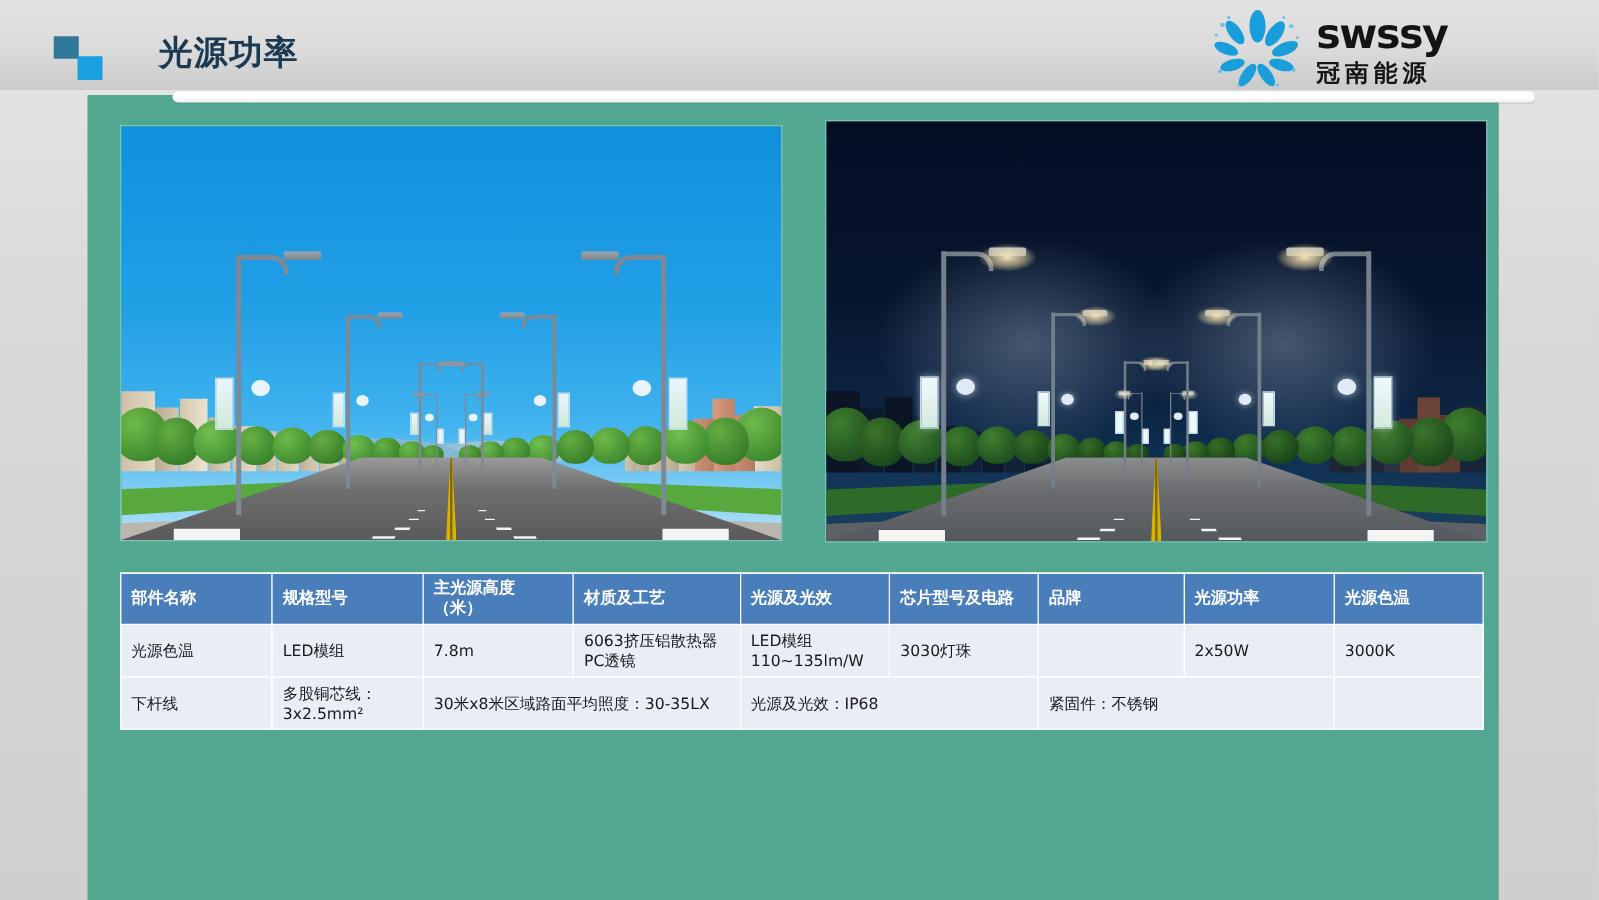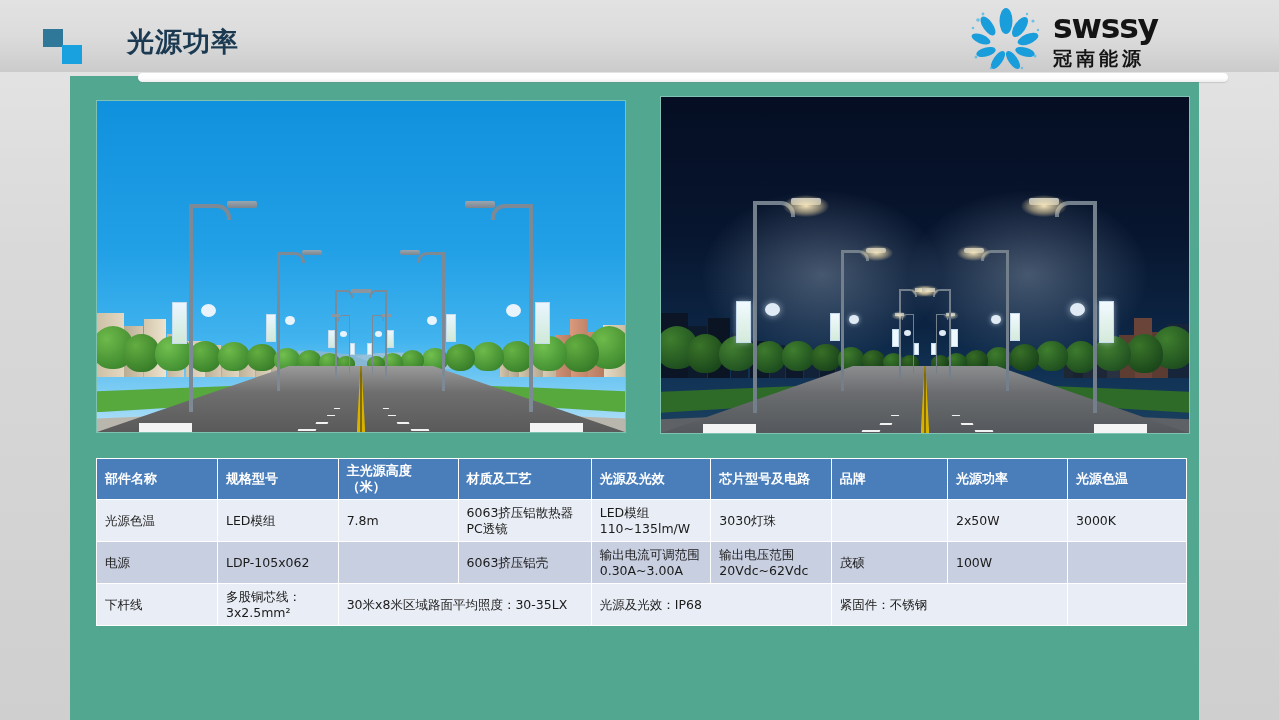"主光源高度（米）" .col-3 { font-family: none -> Liberation Mono, monospace }
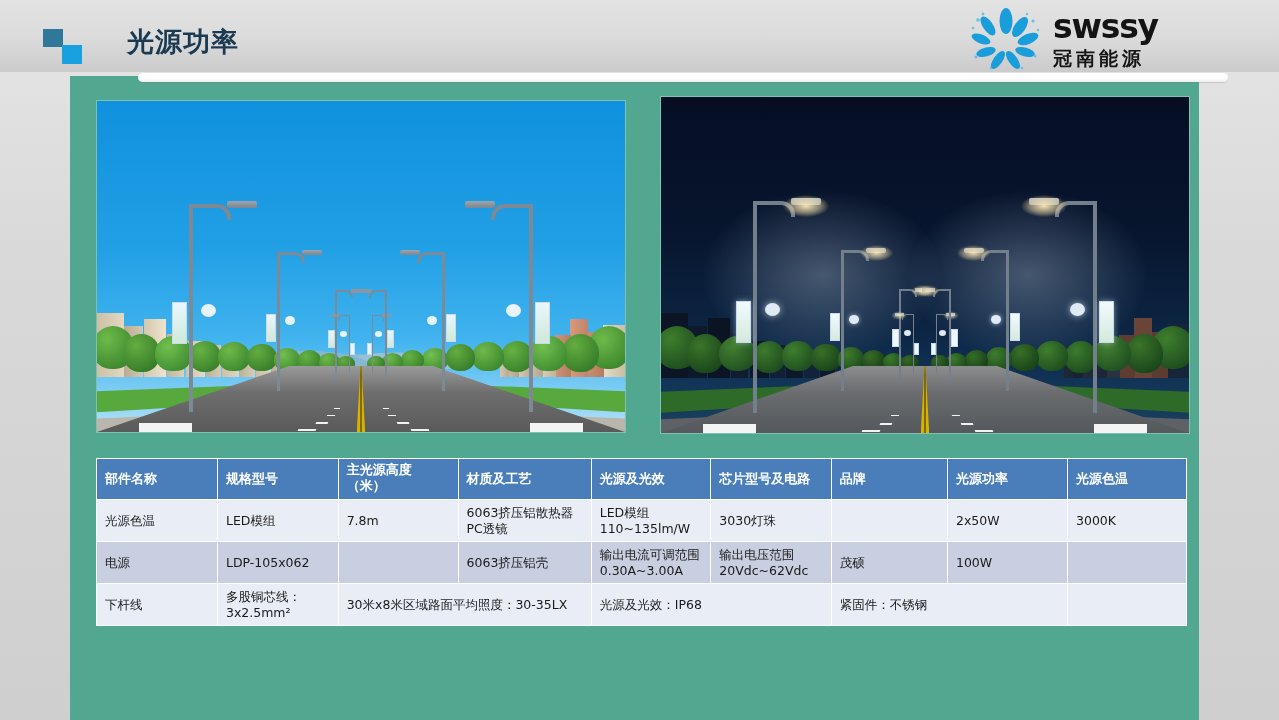"电源" tr.band-dark { html: <tr> <td>电源</td> <td>LDP-105x062</td> <td></td> <td>6063挤压铝壳</td> <td>输出电流可调范围0.30A~3.00A</td> <td>输出电压范围20Vdc~62Vdc</td> <td>茂硕</td> <td>100W</td> <td></td> </tr> -> none }
